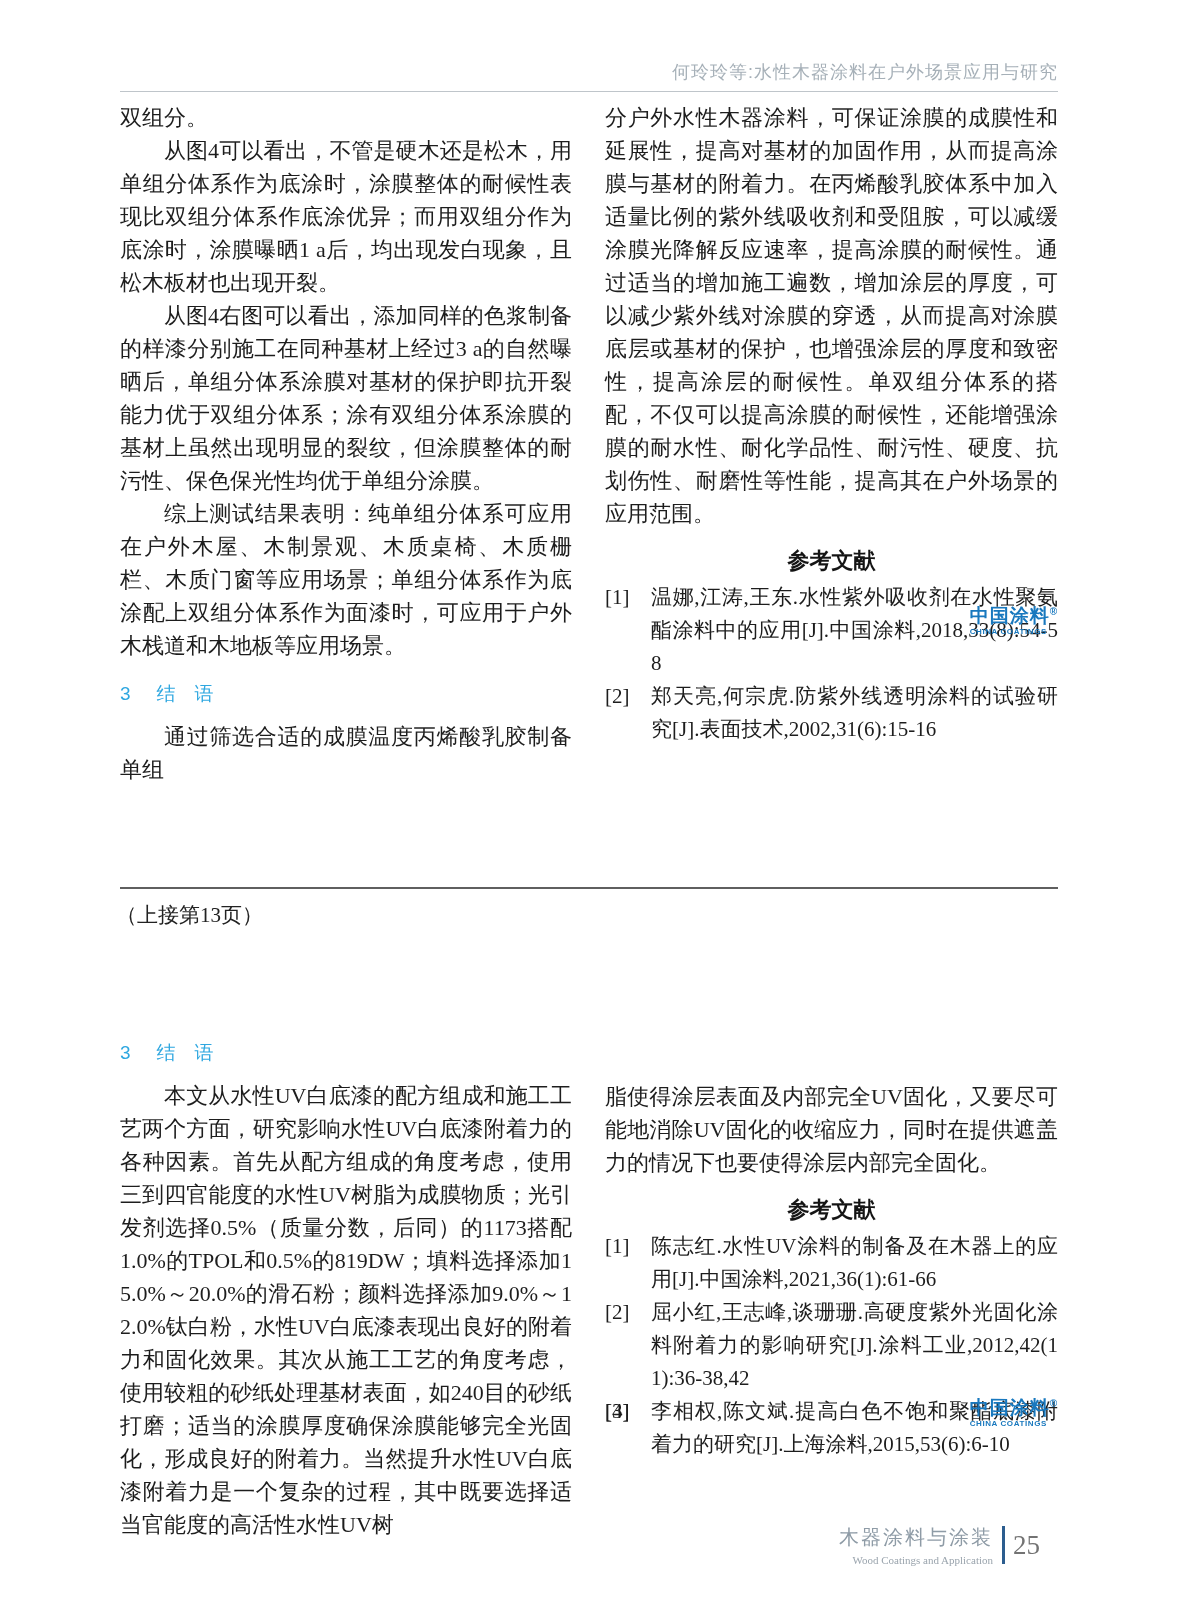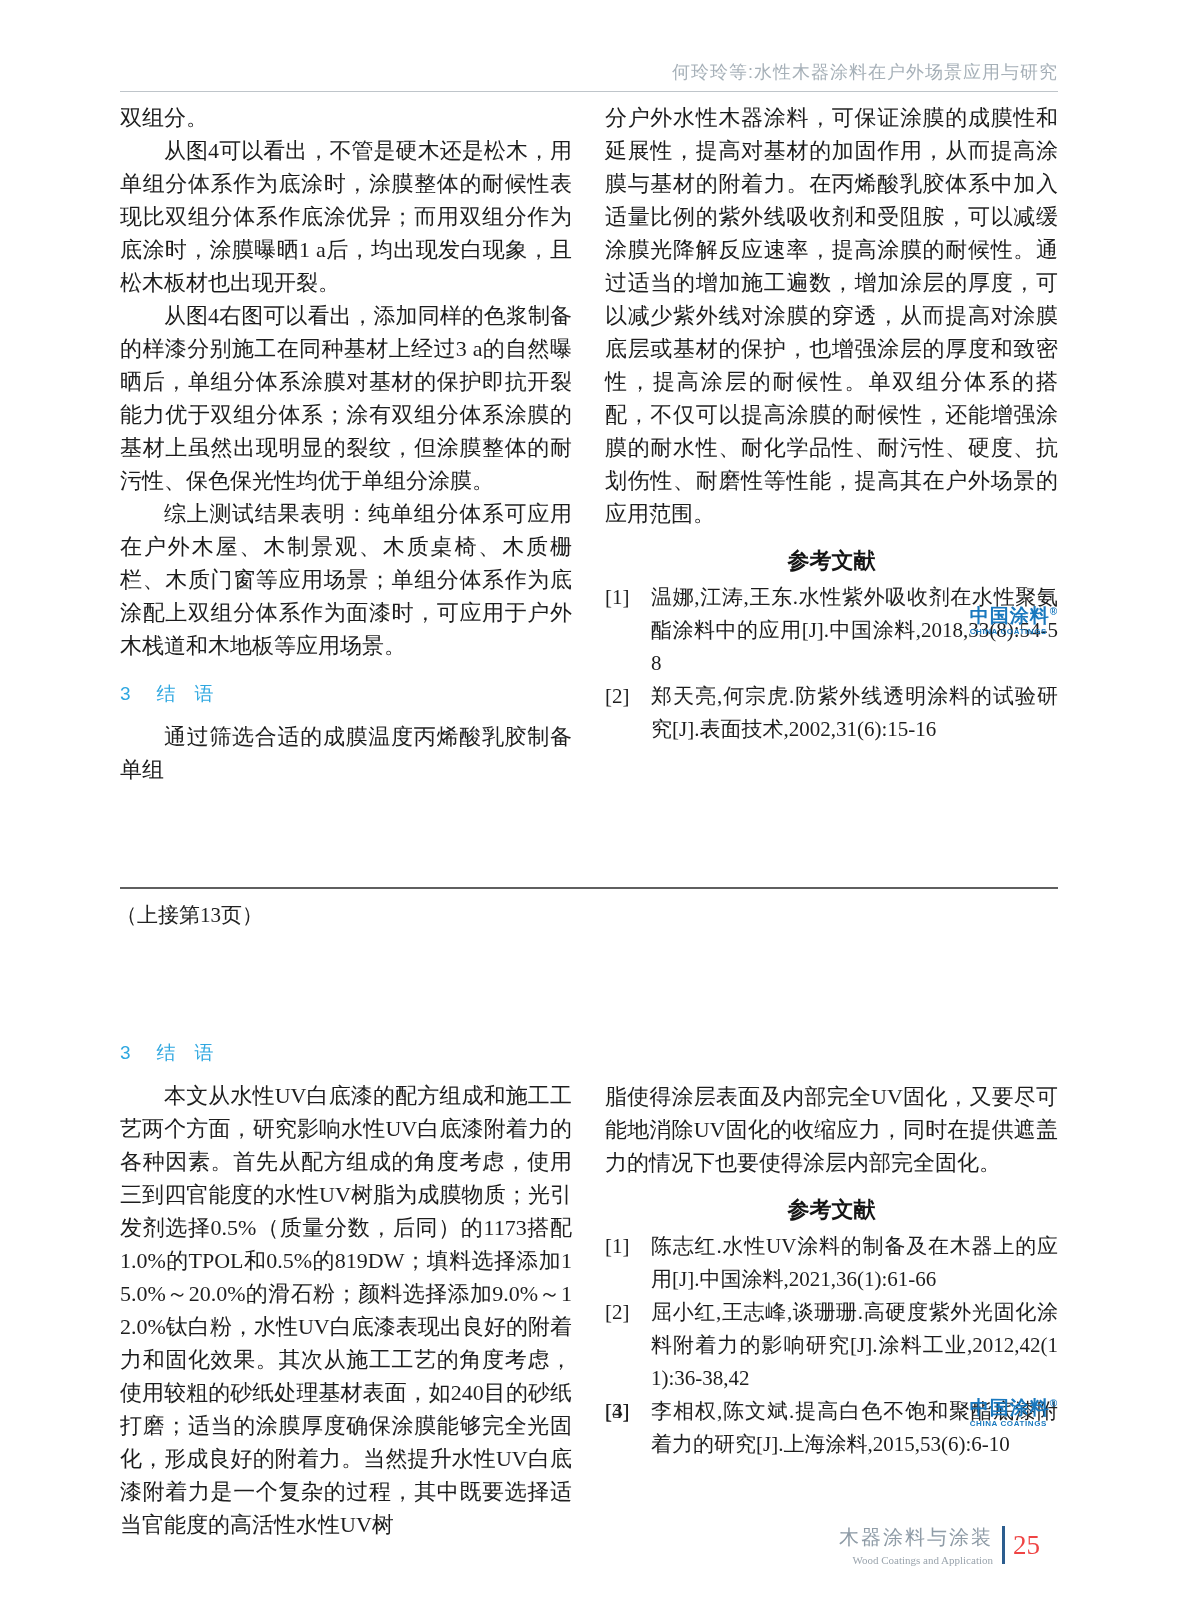"25" .page-number { color: #ef4444 -> #737373 }
